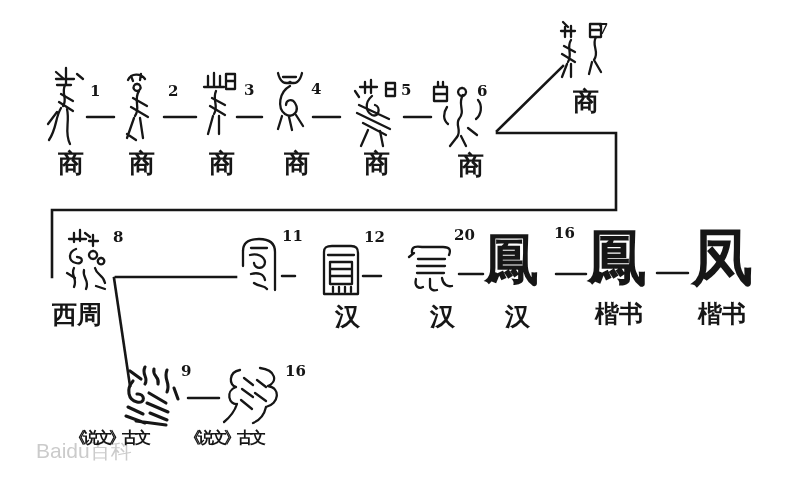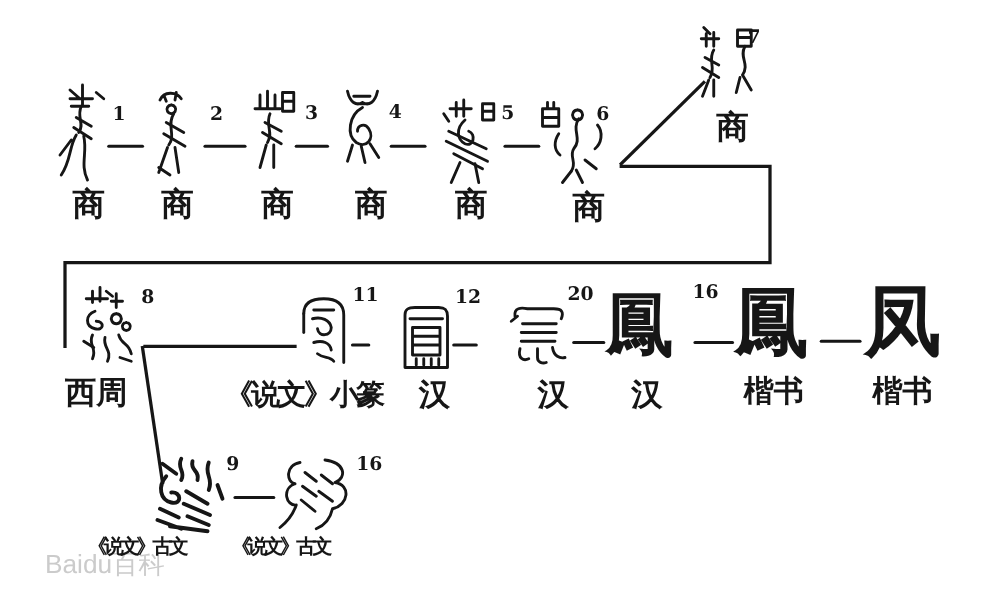"《说文》小篆" span.era { html: <span>《说文》小篆</span> -> none }
